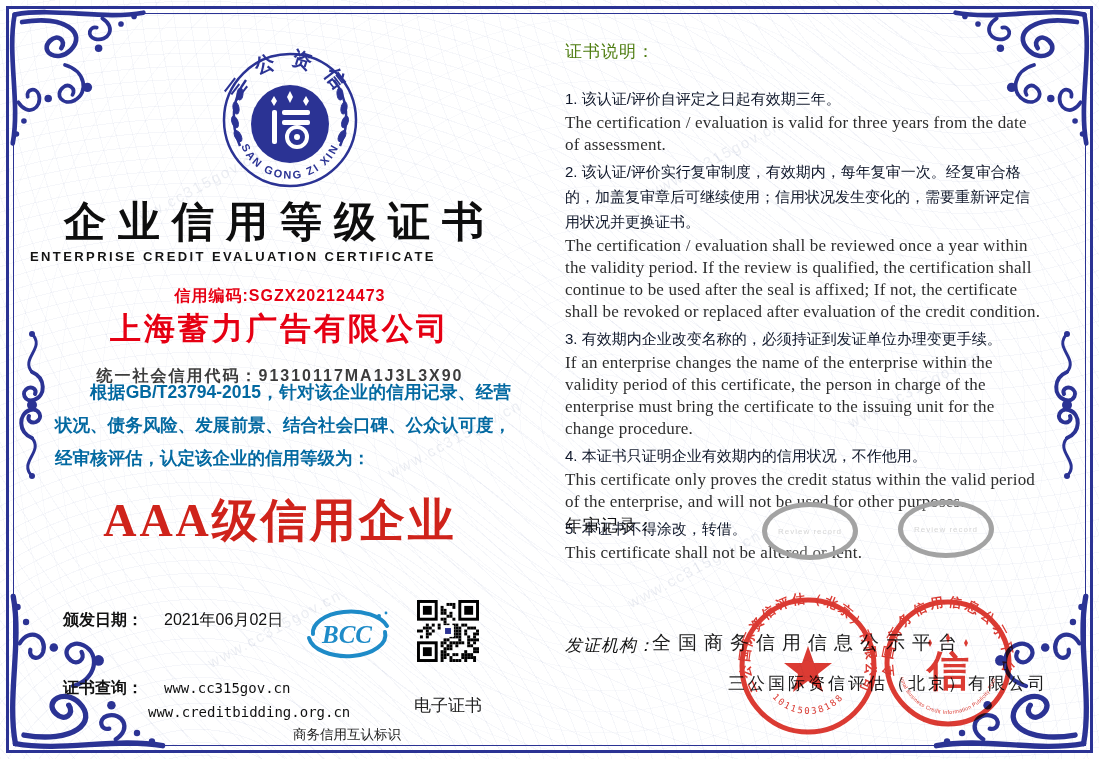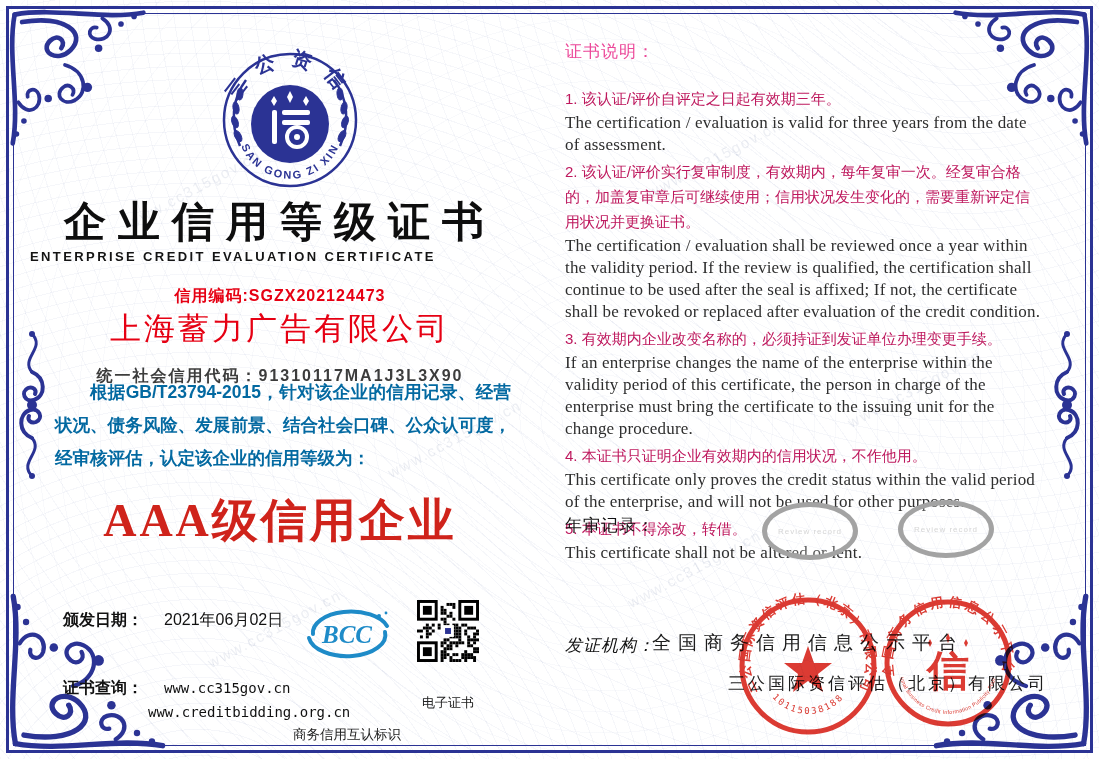"证书说明：" .notes-heading { color: #ec4899 -> #4d7c0f }
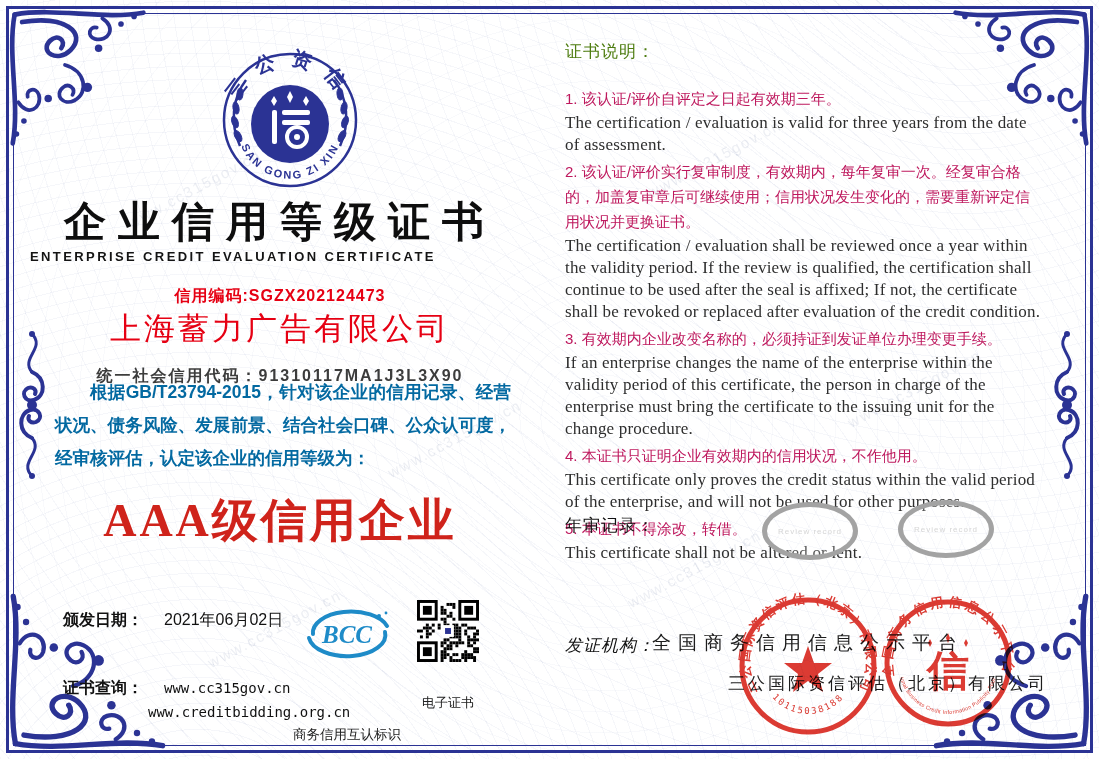"1. 该认证/评价自评定之日起有效期三年。" .note-zh { color: #be185d -> #0f172a }
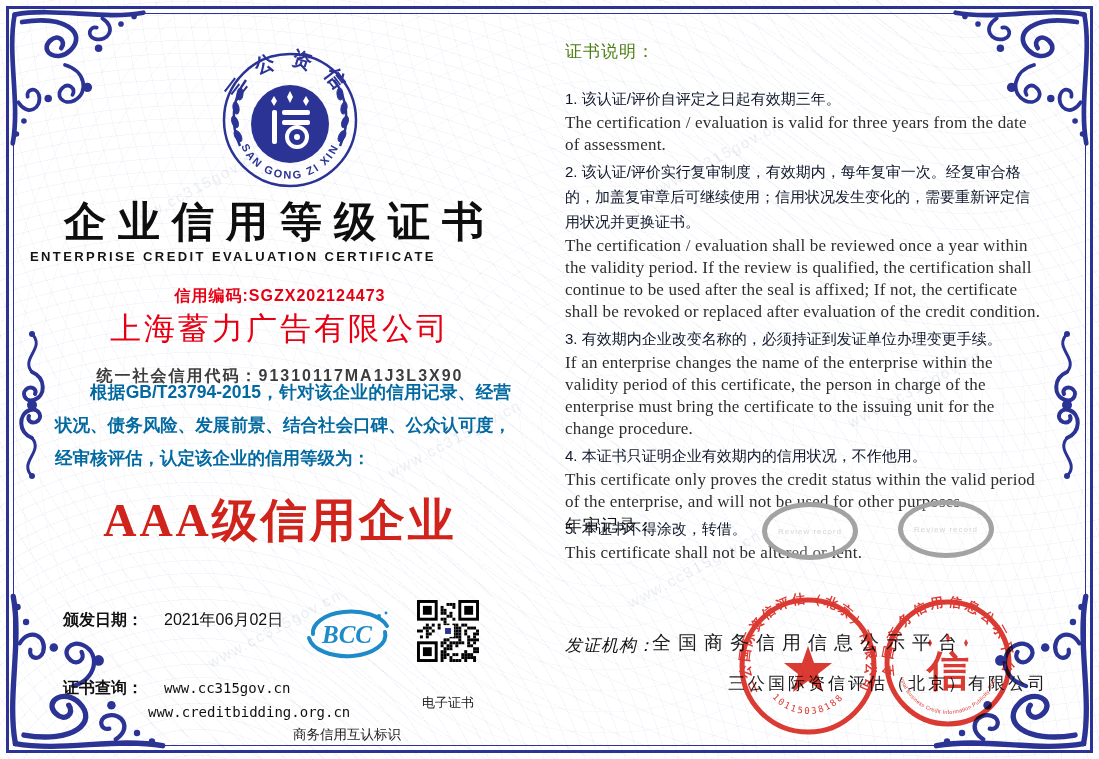"上海蓄力广告有限公司" .company { font-weight: 400 -> 700 }
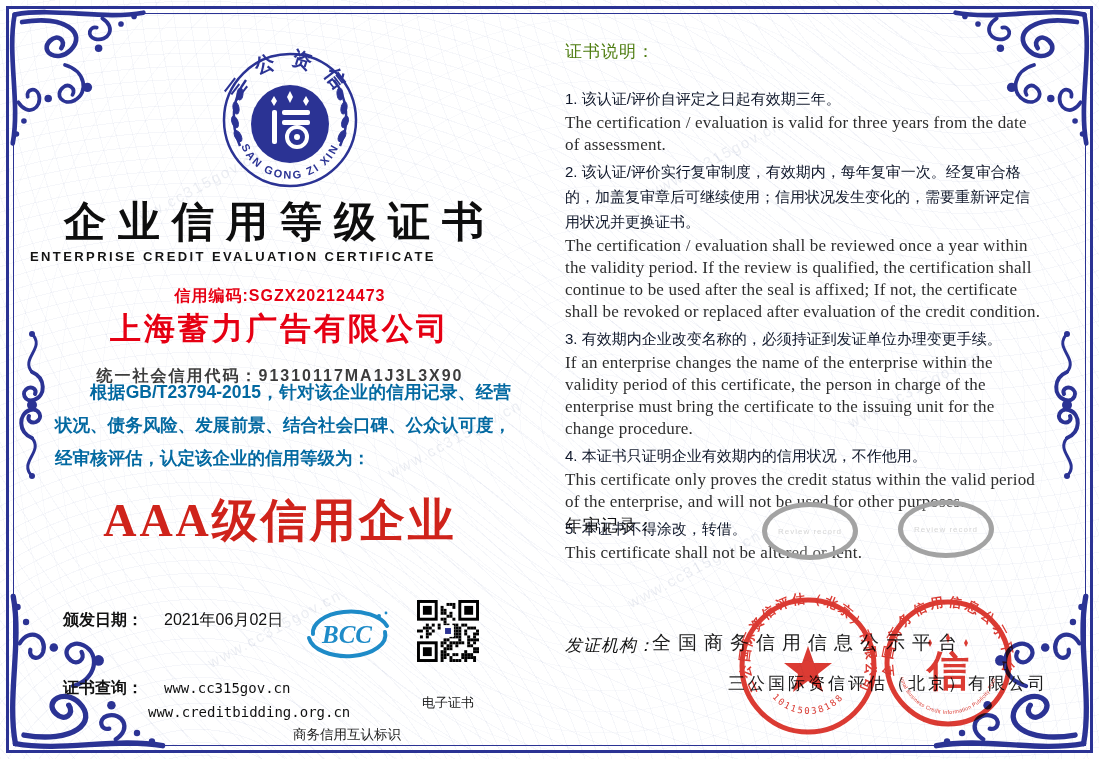"电子证书" .qr-caption { font-size: 13px -> 17px }
